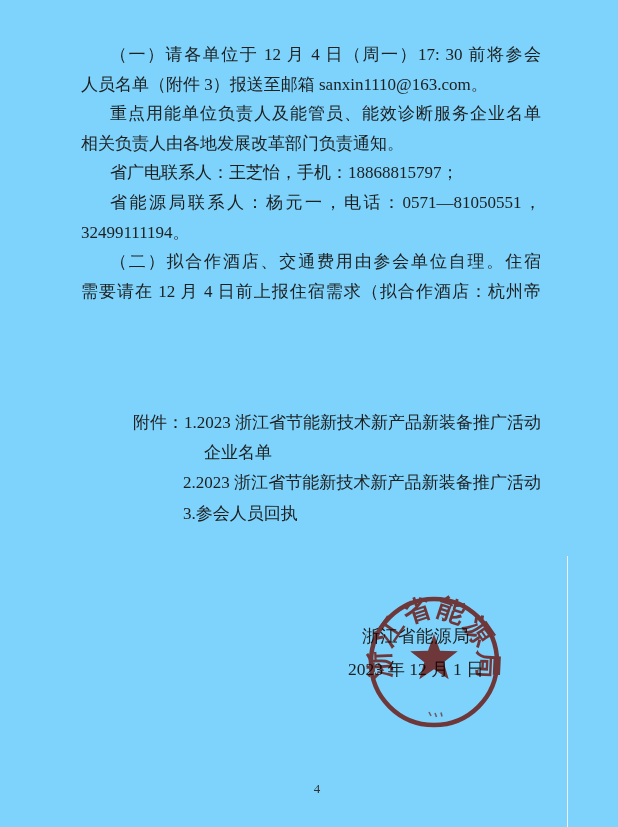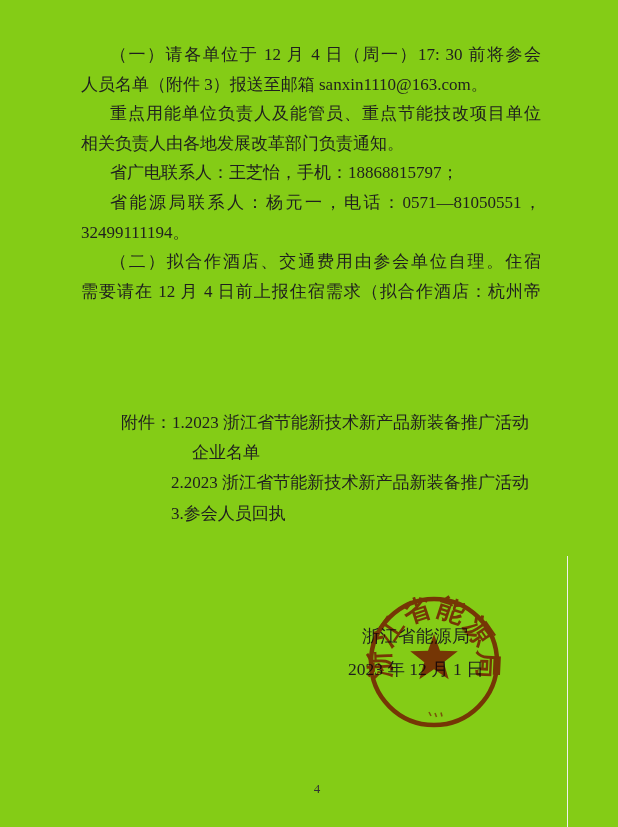"（一）请各单位于 12 月 4 日（周一）17:" .page { background: #84cc16 -> #7dd3fc }
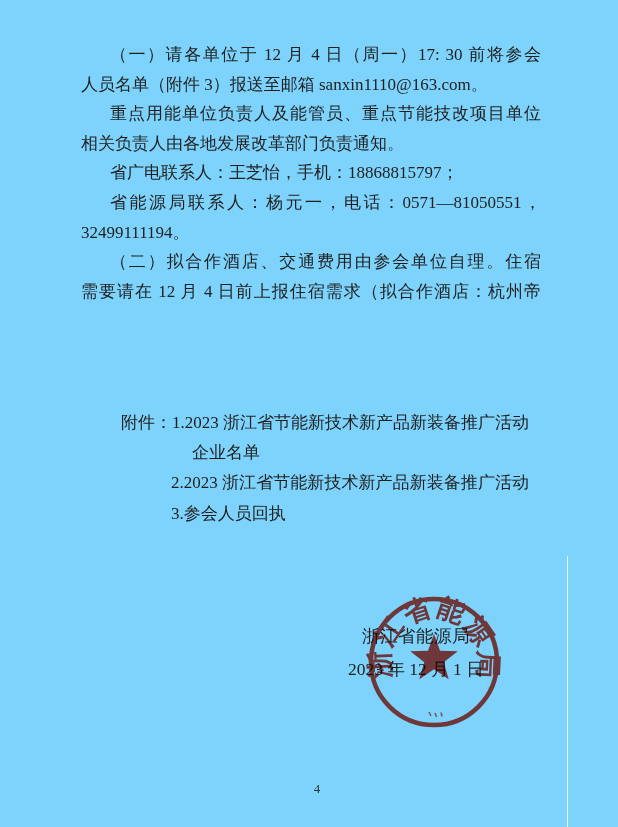"重点用能单位负责人及能管员、重点节能技改项目单位" div.line { text: 重点节能技改项目单位 -> 能效诊断服务企业名单 }
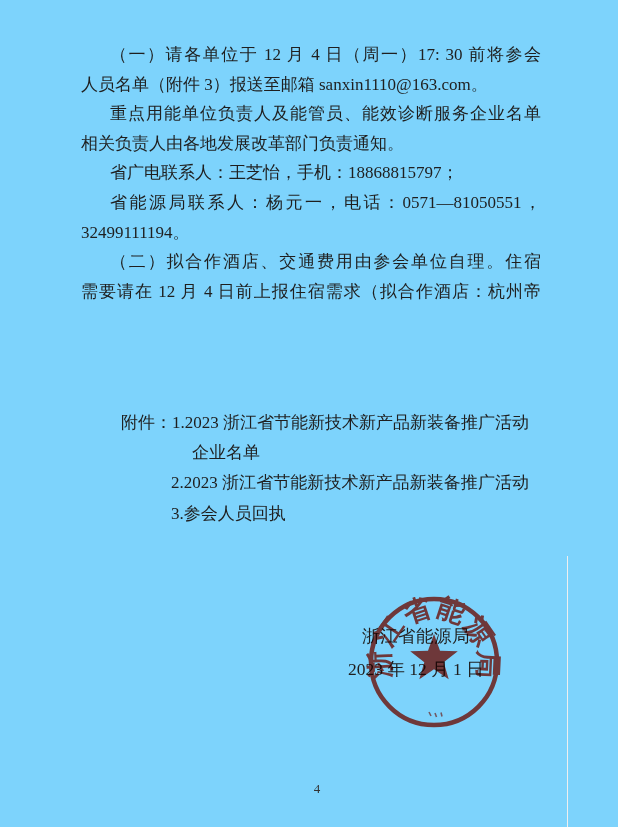"附件：1.2023 浙江省节能新技术新产品新装备推广活动" .attachments { left: 69px -> 81px }
